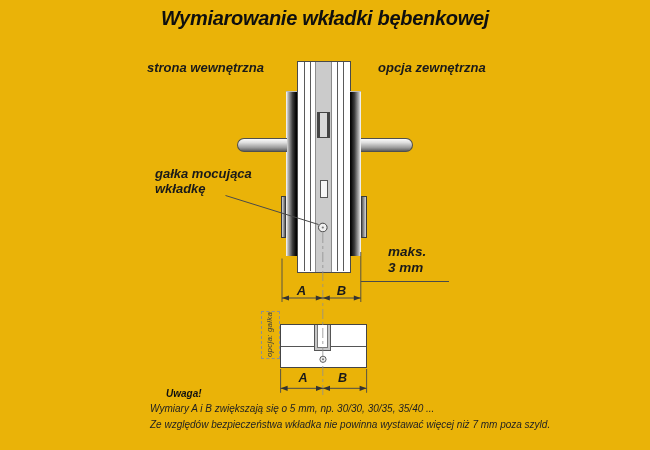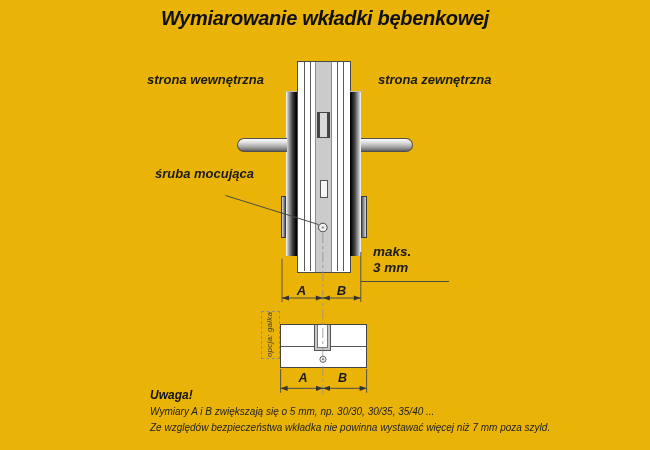"strona wewnętrzna" .side-label { top: 72px -> 60px }
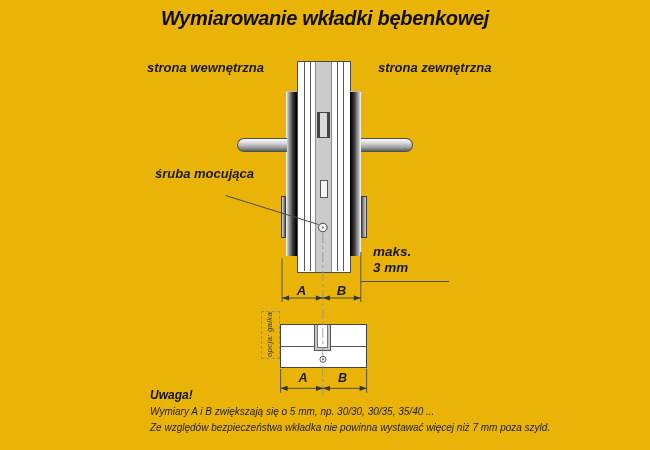"strona zewnętrzna" div.abs { text: strona -> opcja }
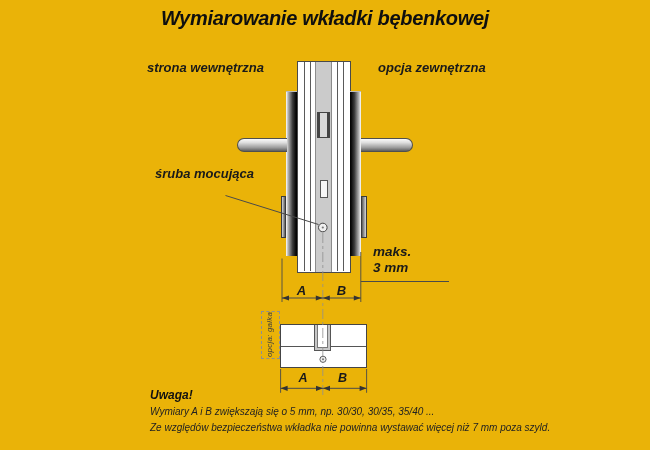"śruba mocująca" div { text: śruba -> gałka }
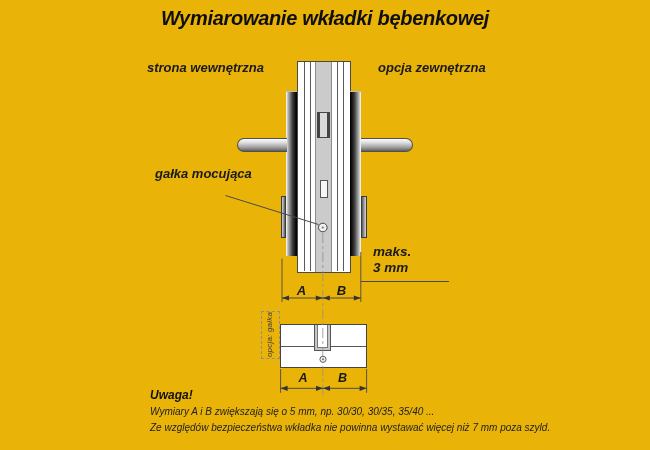"wkładkę" div { html: none -> <div>wkładkę</div> }
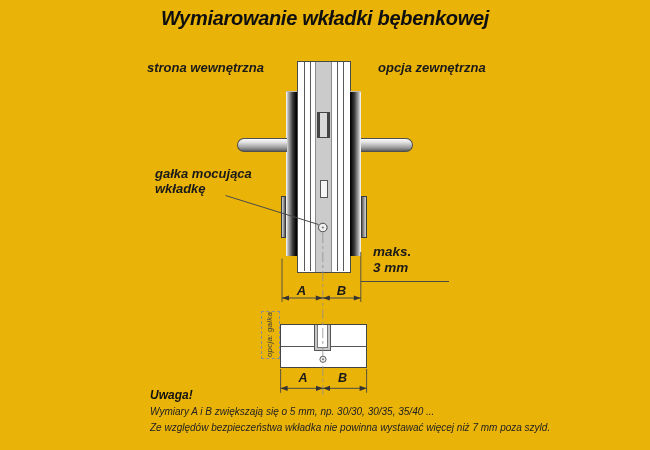"maks." .max-label { left: 373px -> 388px }
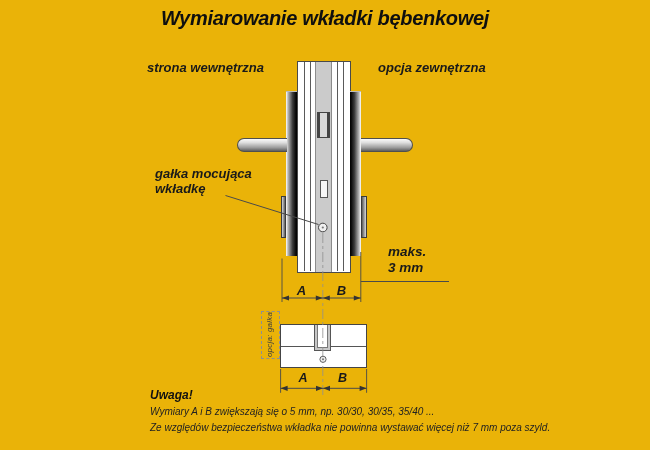"Uwaga!" .note-heading { font-size: 12px -> 10px; margin: 0 0 5px 0 -> 0 0 5px 16px }
